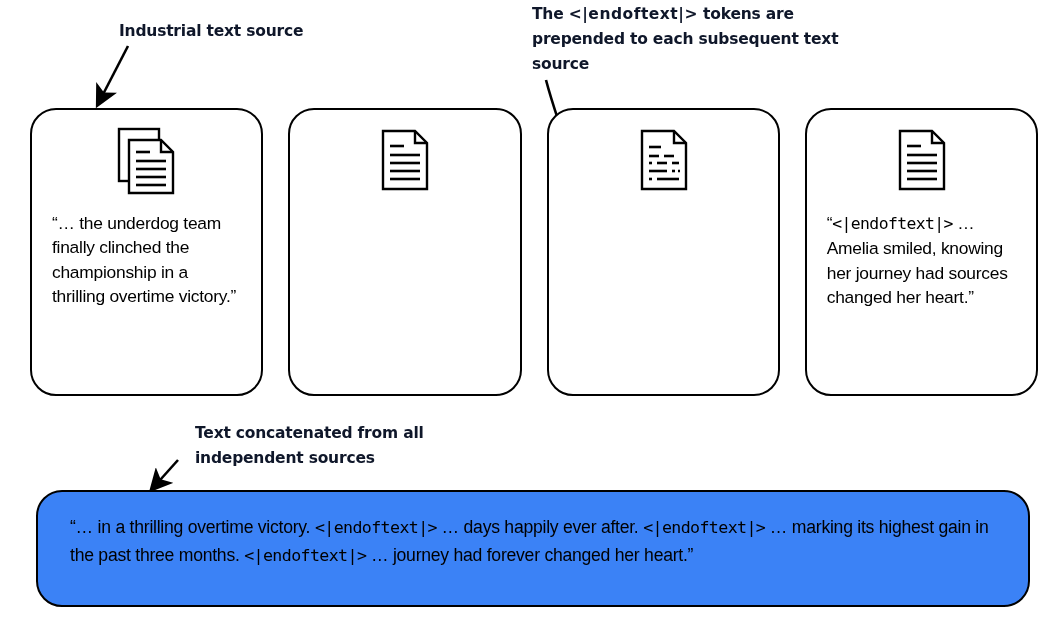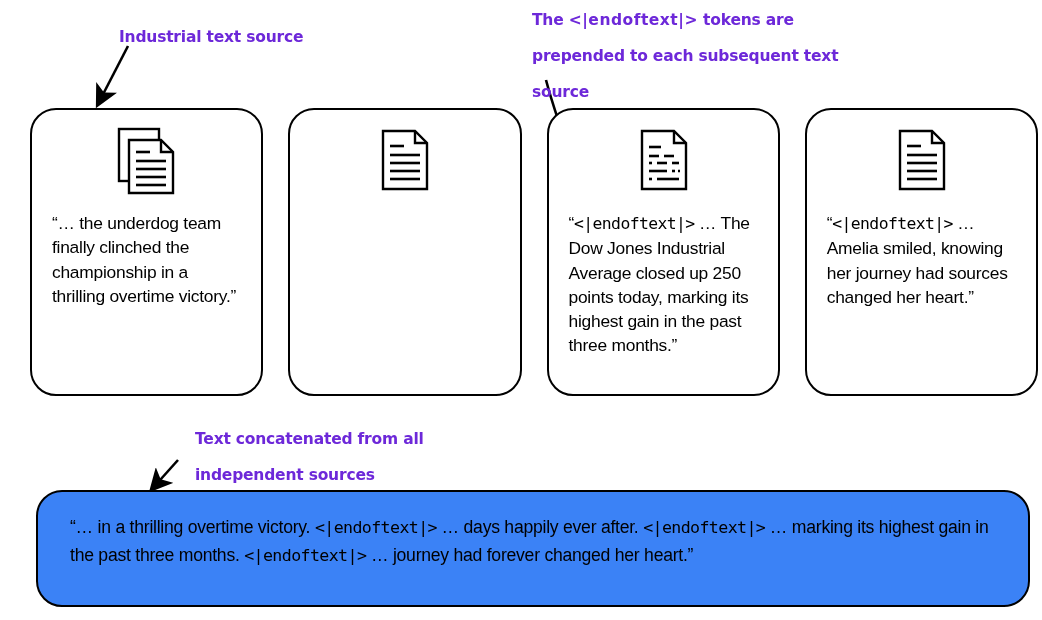"The <|endoftext|> tokens are prepended" .annot { color: #6d28d9 -> #0f172a; line-height: 36px -> 25px }
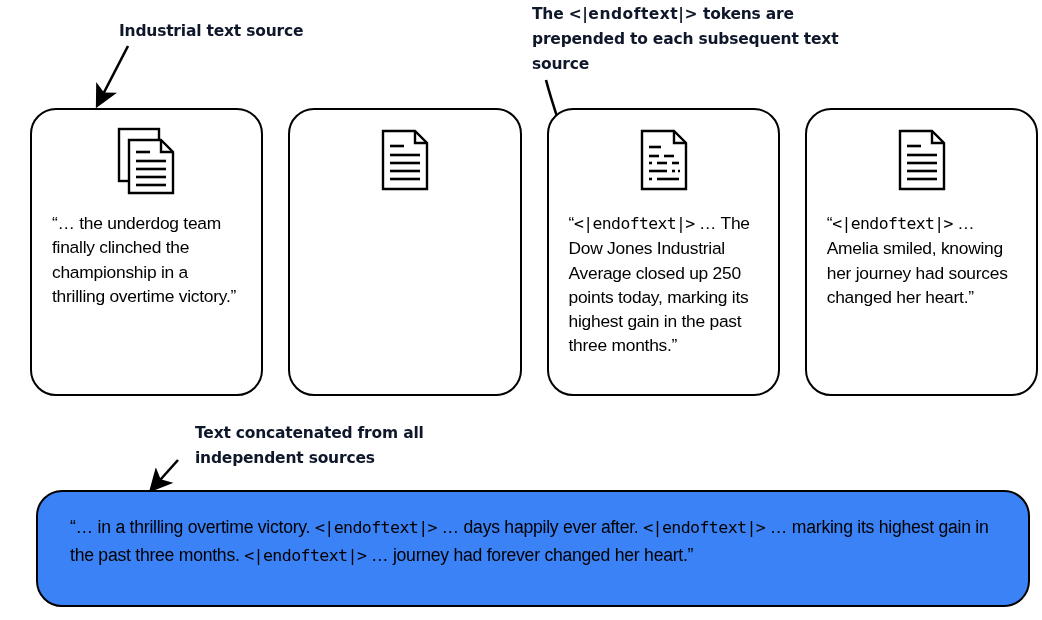"“<|endoftext|> … The Dow Jones" div.card-text { html: <div><span>“</span><span>&lt;|endoftext|&gt;</span><span> … The Dow Jones Industrial Average closed up 250 points today, marking its highest gain in the past three months.”</span></div> -> none }
